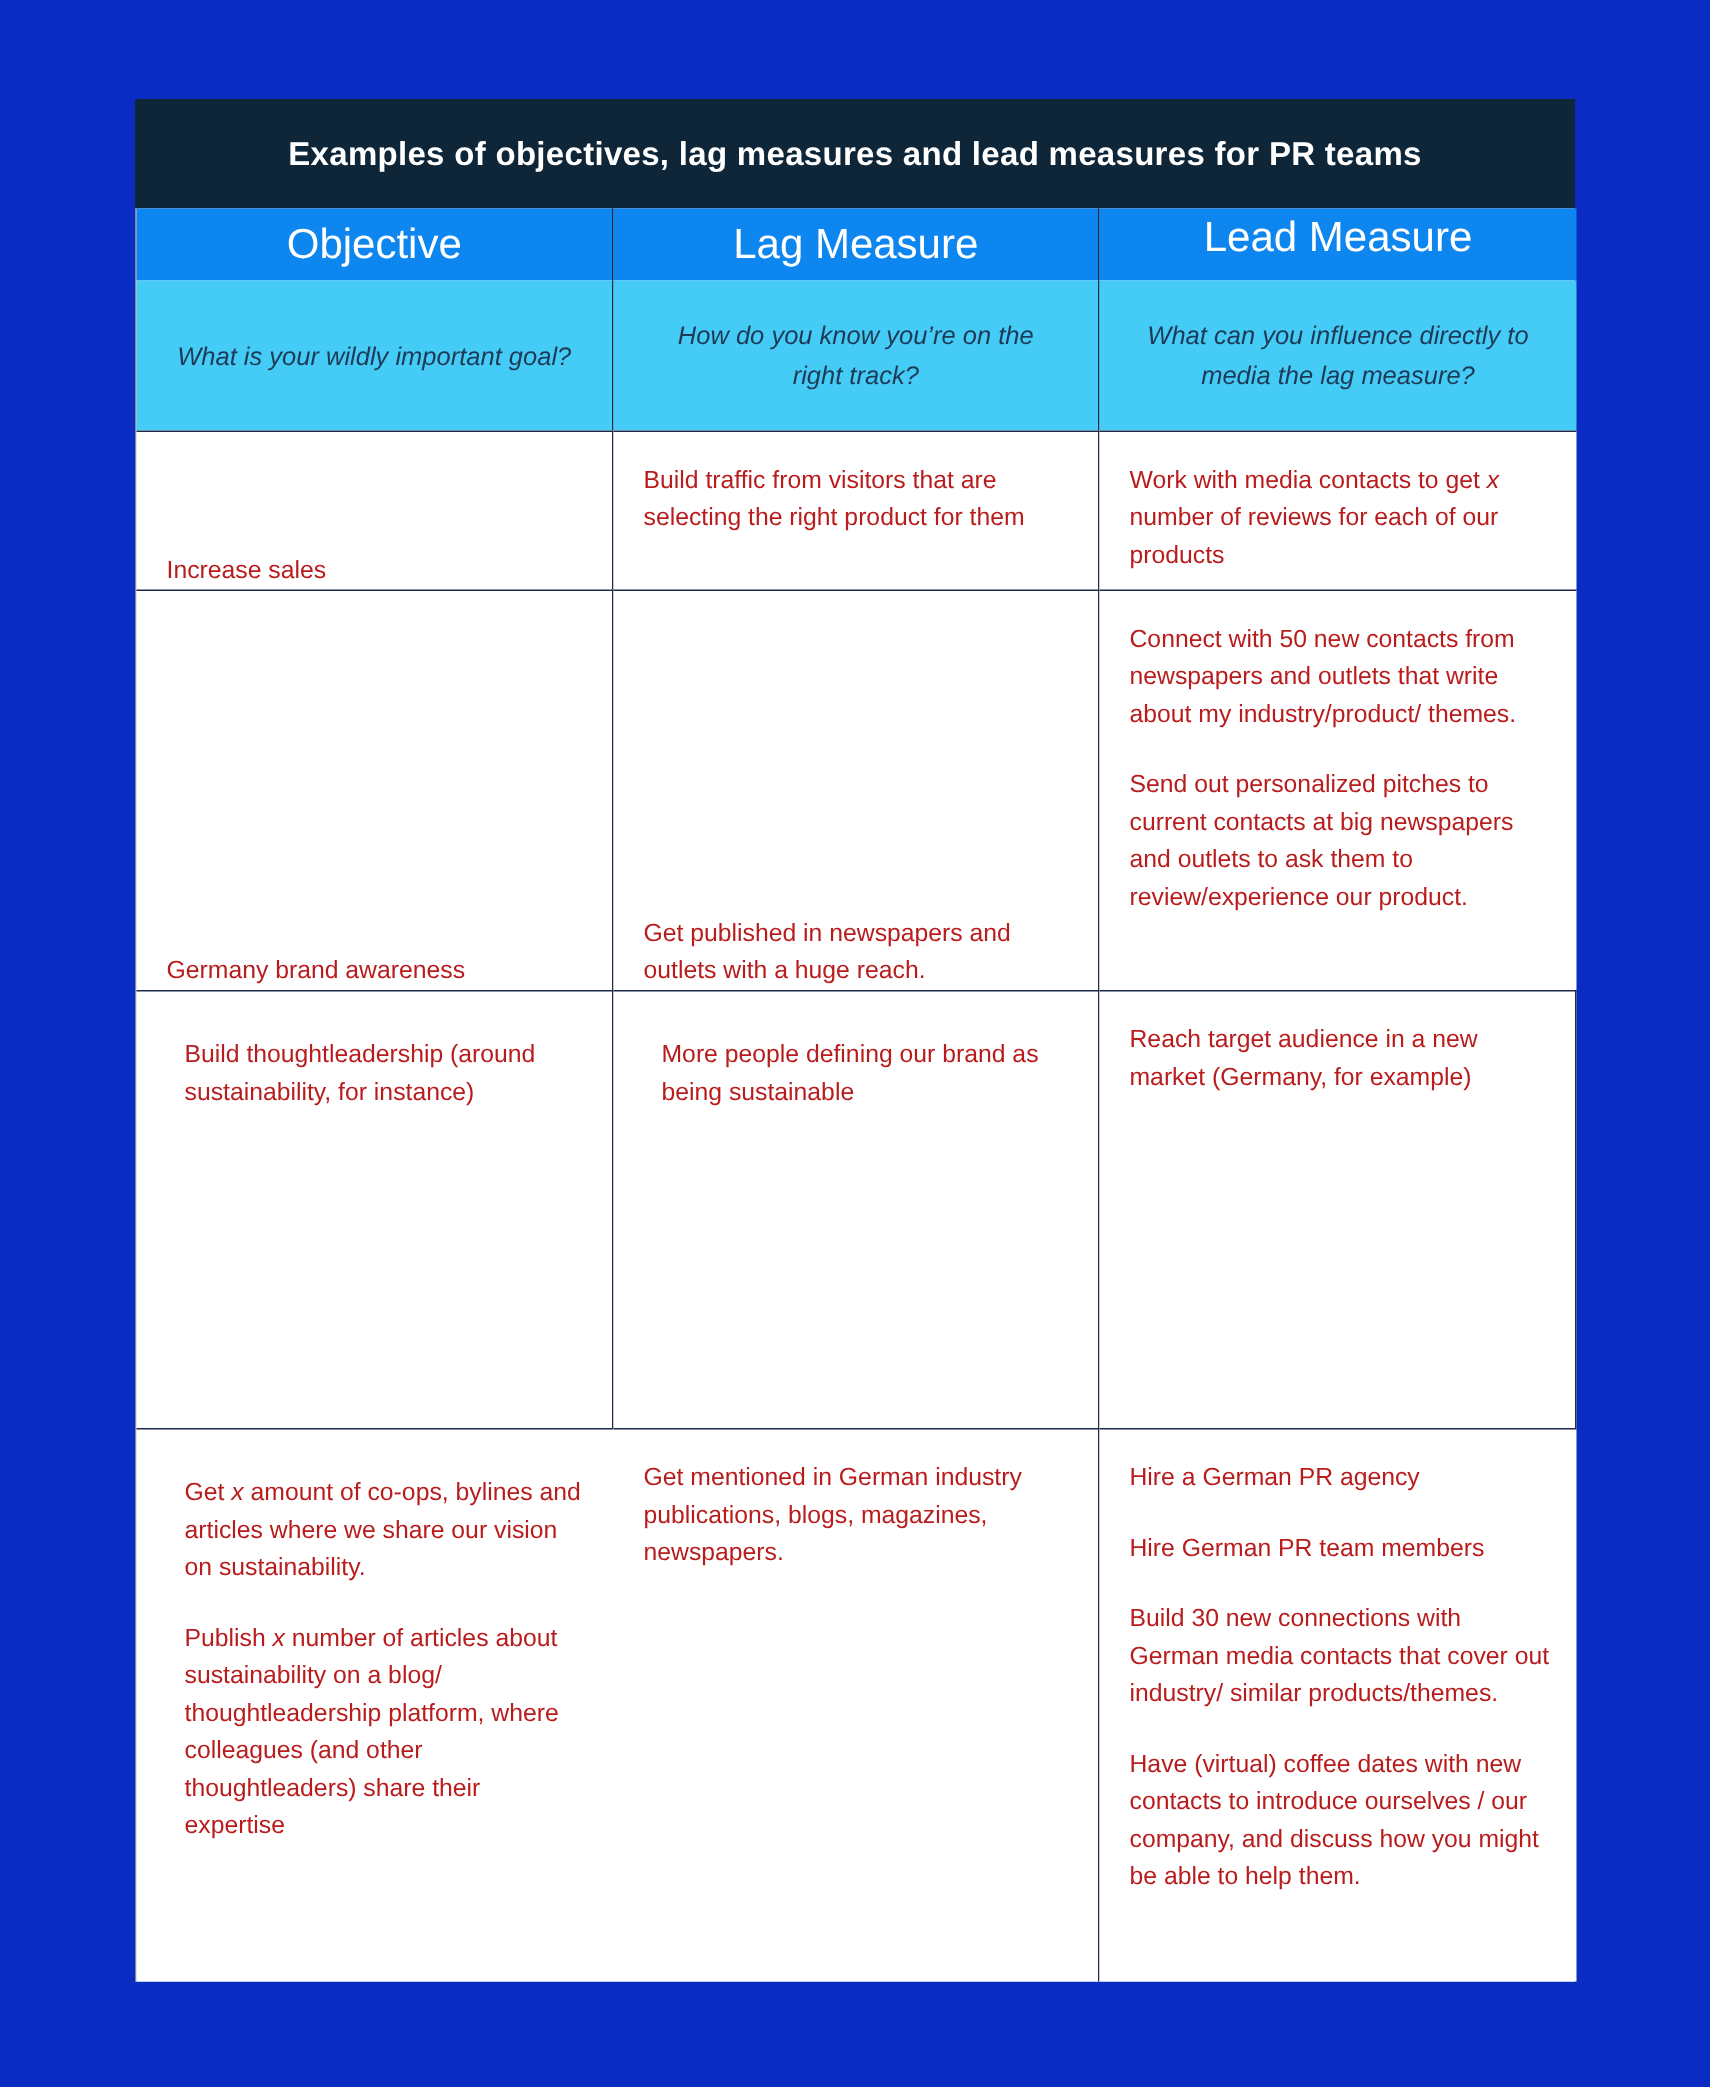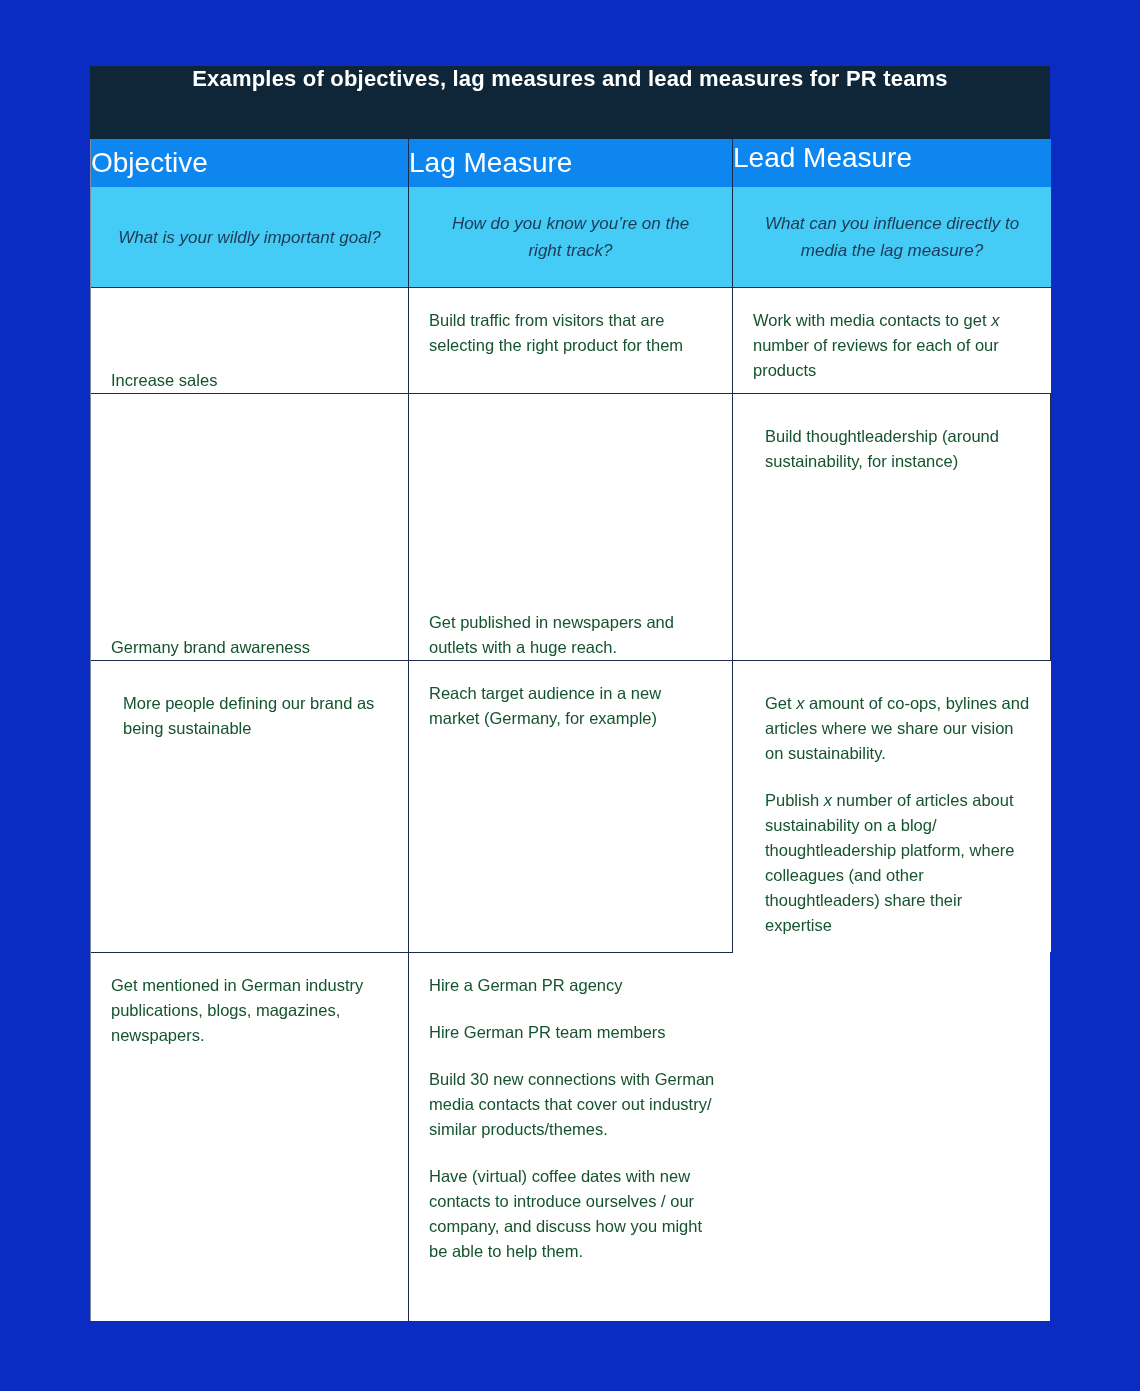"Examples of objectives, lag measures" .title-bar { align-items: flex-start -> center }
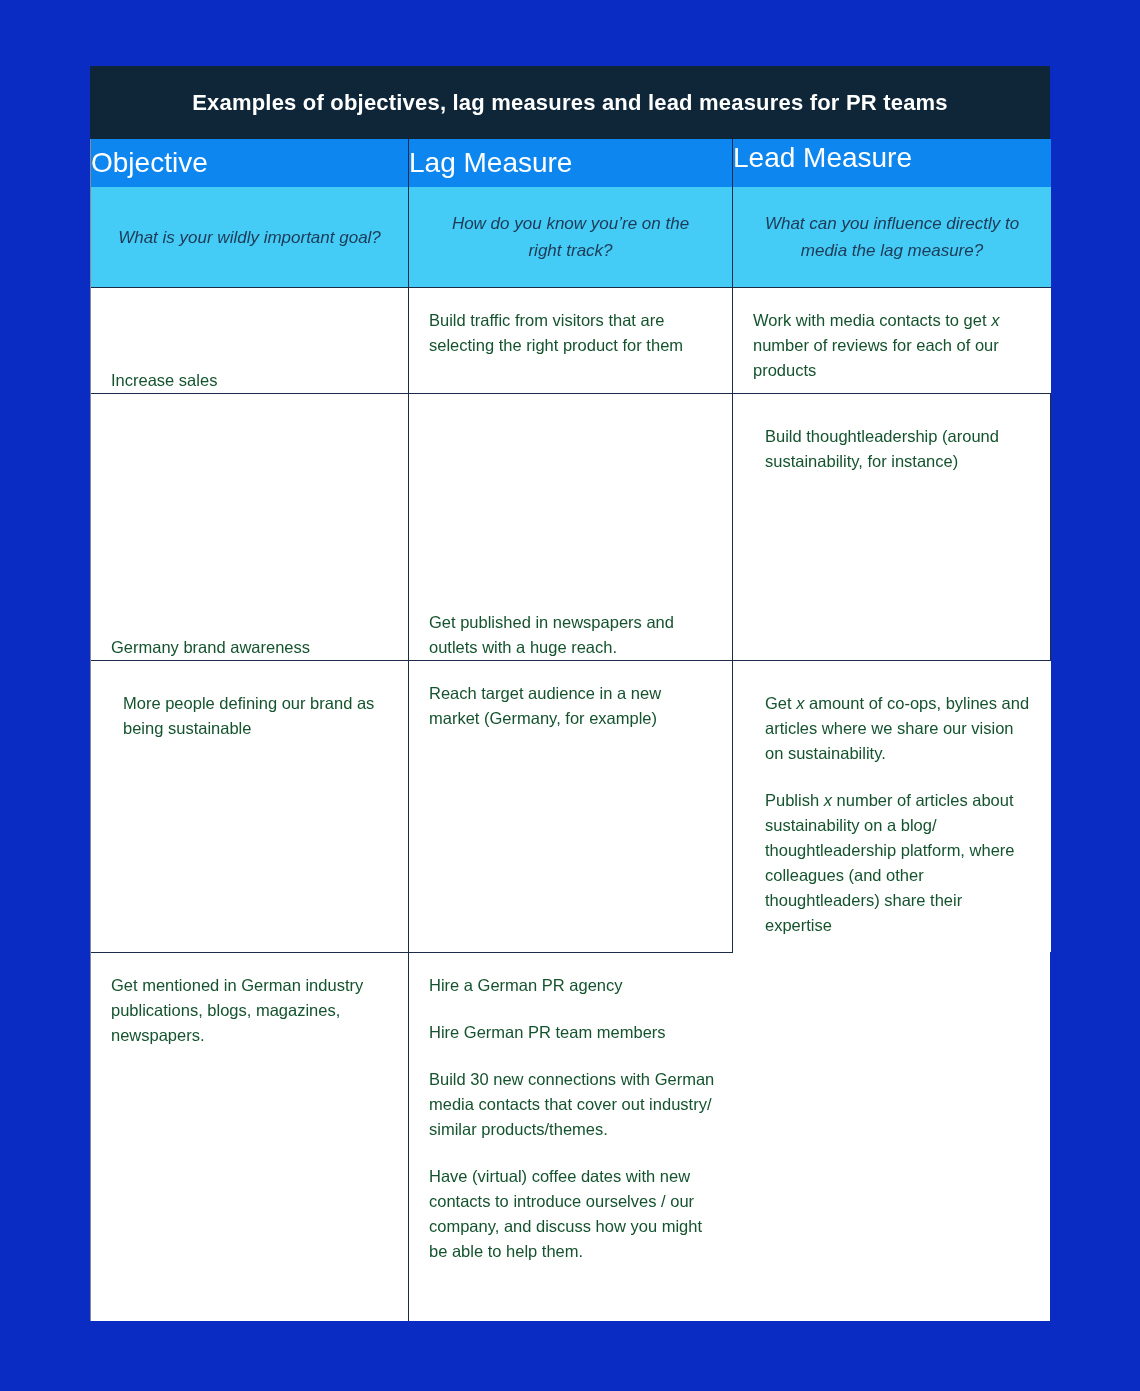"Objective" .head { justify-content: none -> center }
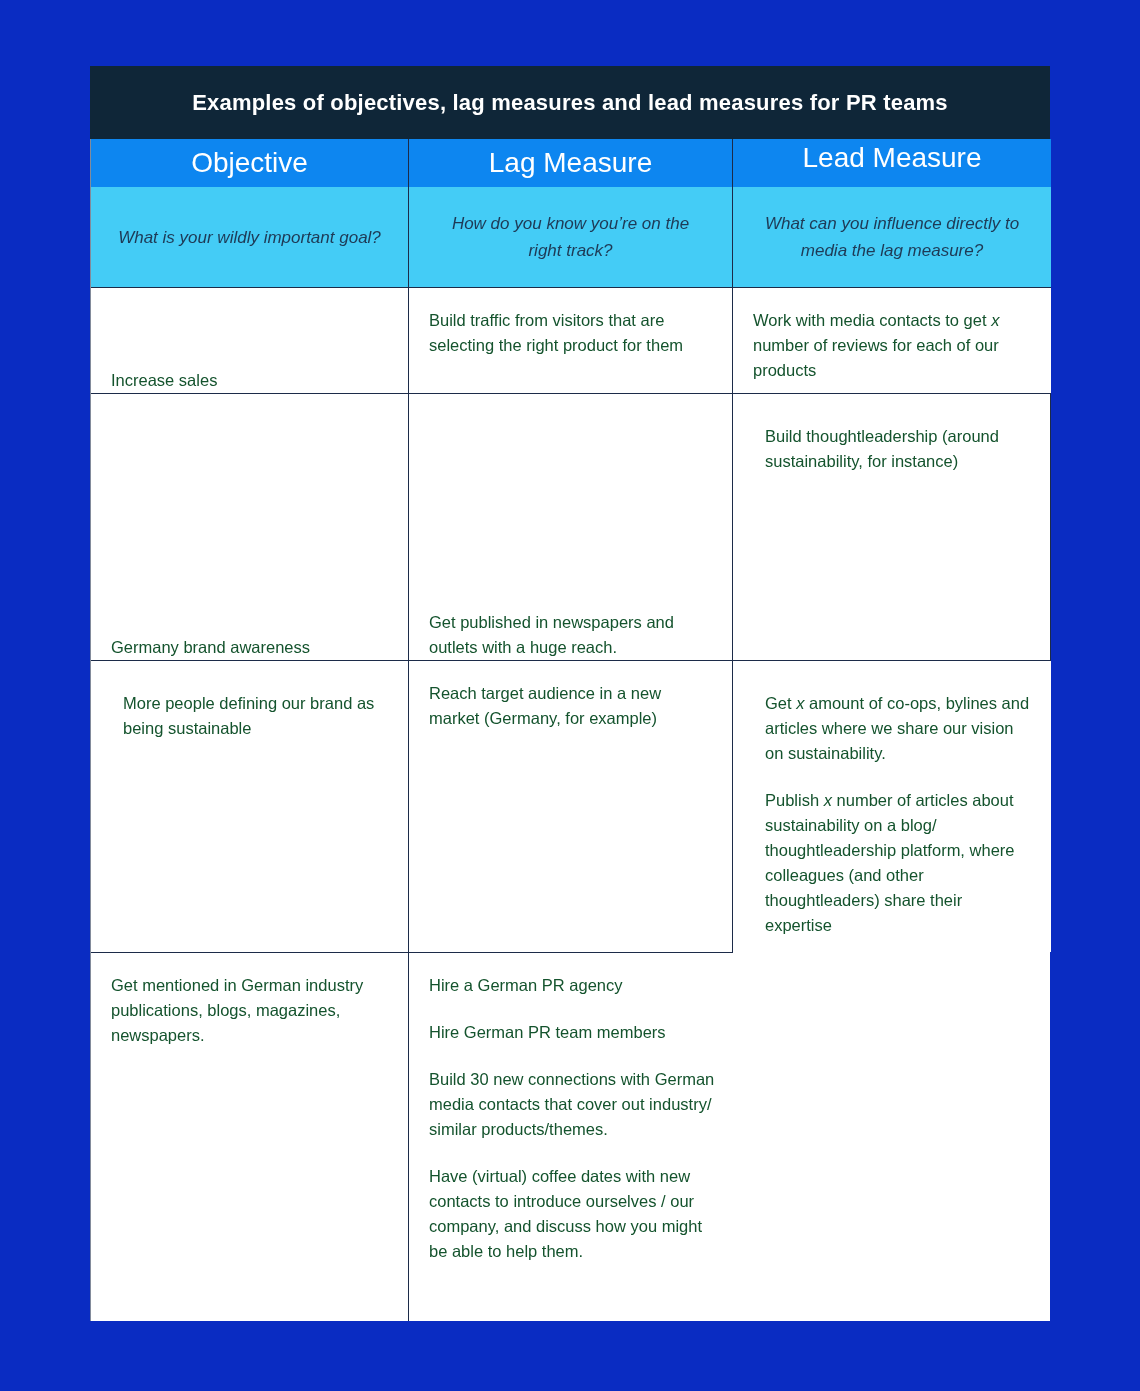"Build traffic from visitors that" .body-cell { color: #14532d -> #b91c1c }
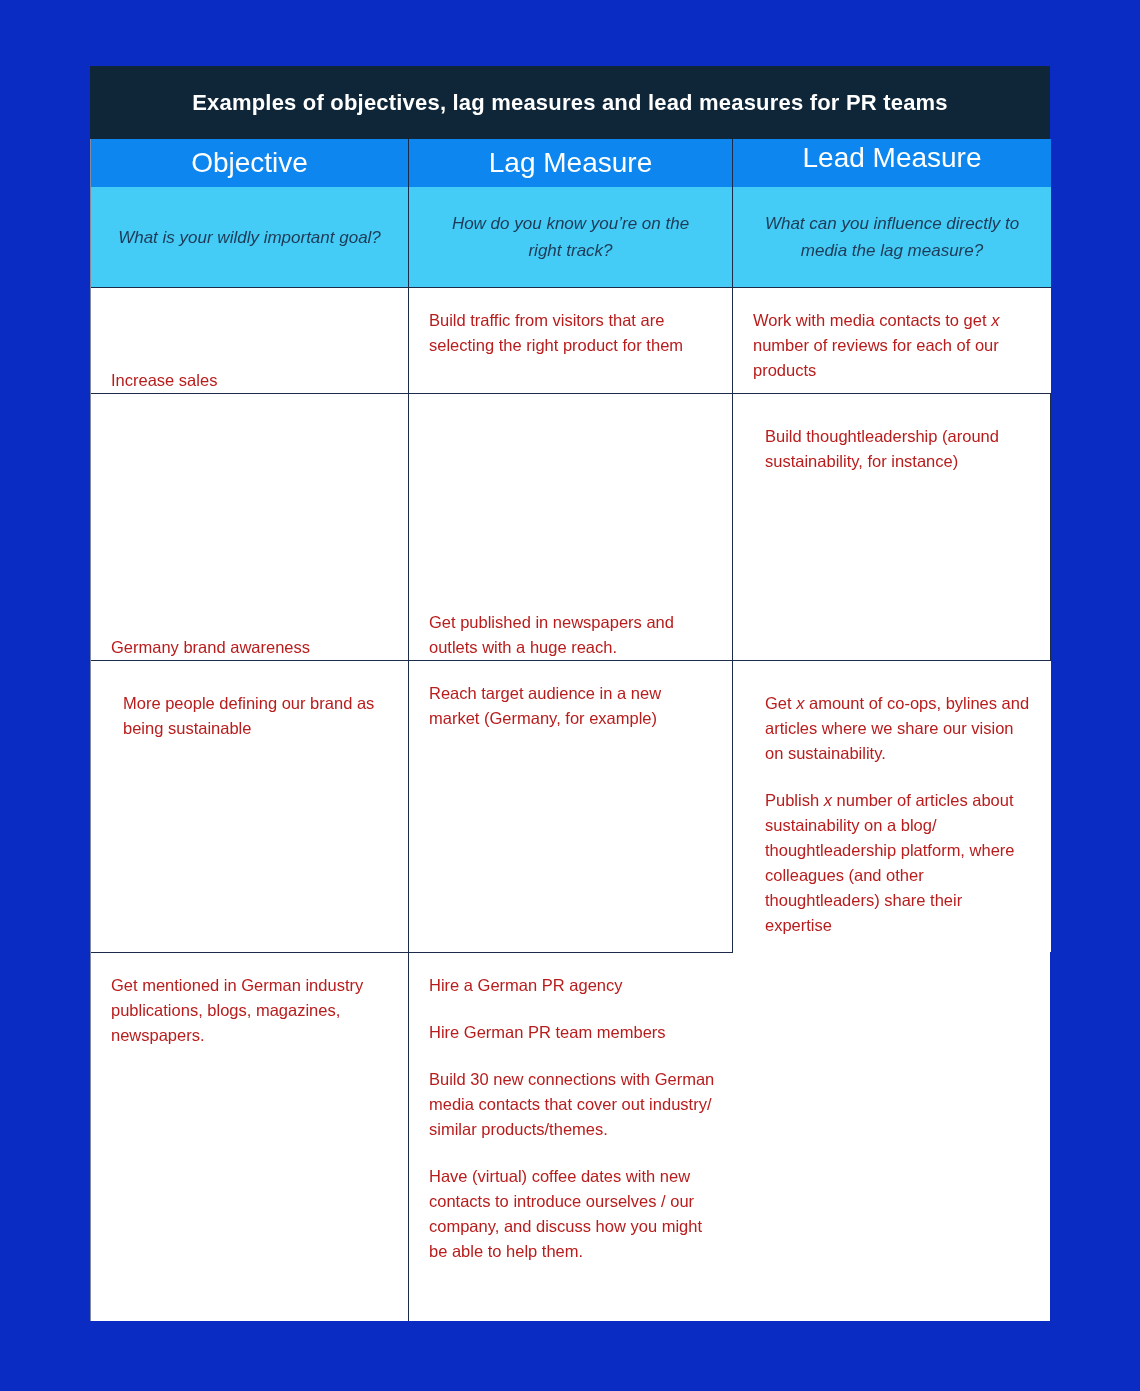"Connect with 50 new contacts" div.cell { html: none -> <div> <p>Connect with 50 new contacts from newspapers and outlets that write about my industry/product/ themes.</p> <p>Send out personalized pitches to current contacts at big newspapers and outlets to ask them to review/experience our product.</p> </div> }
